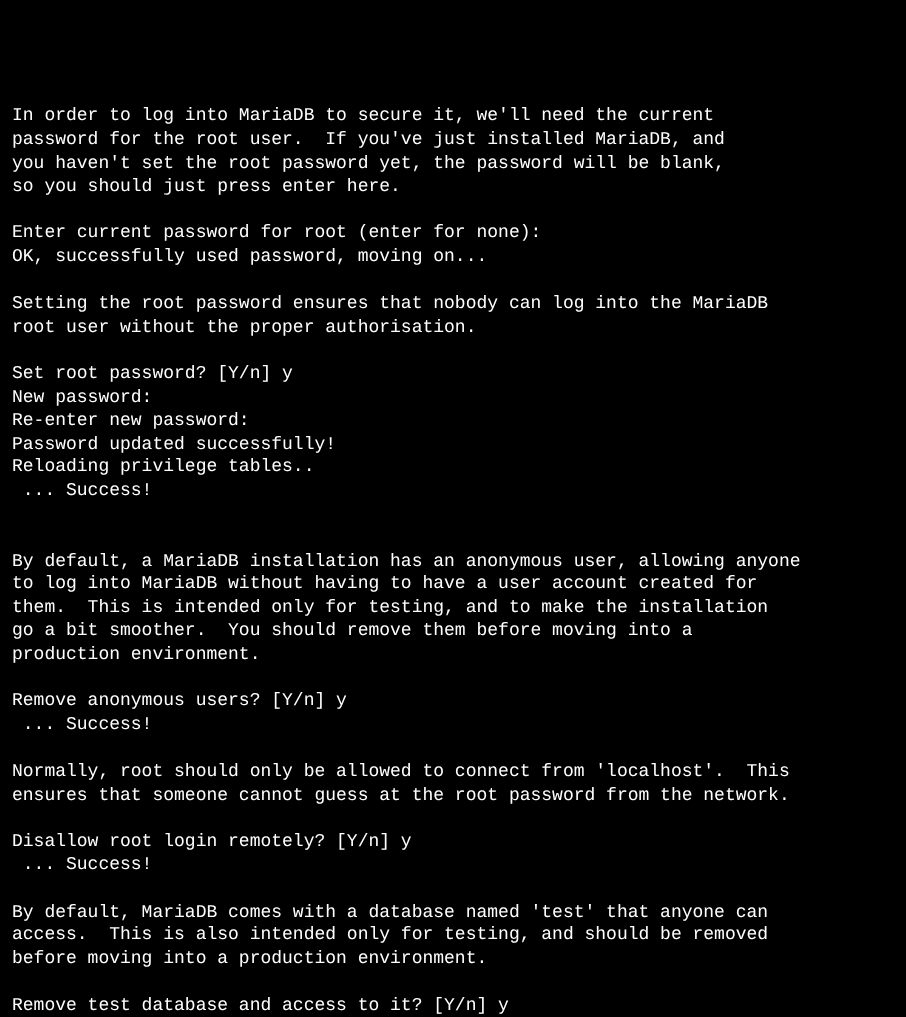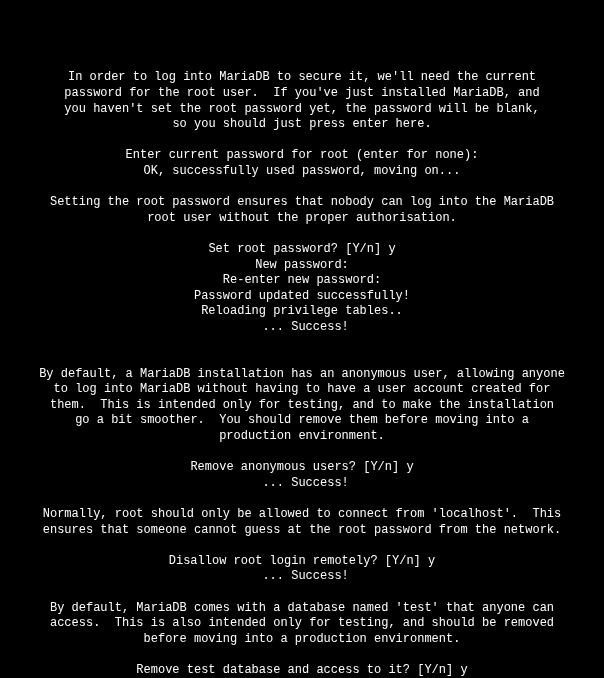"In order to log into" .line { text-align: center -> none }
